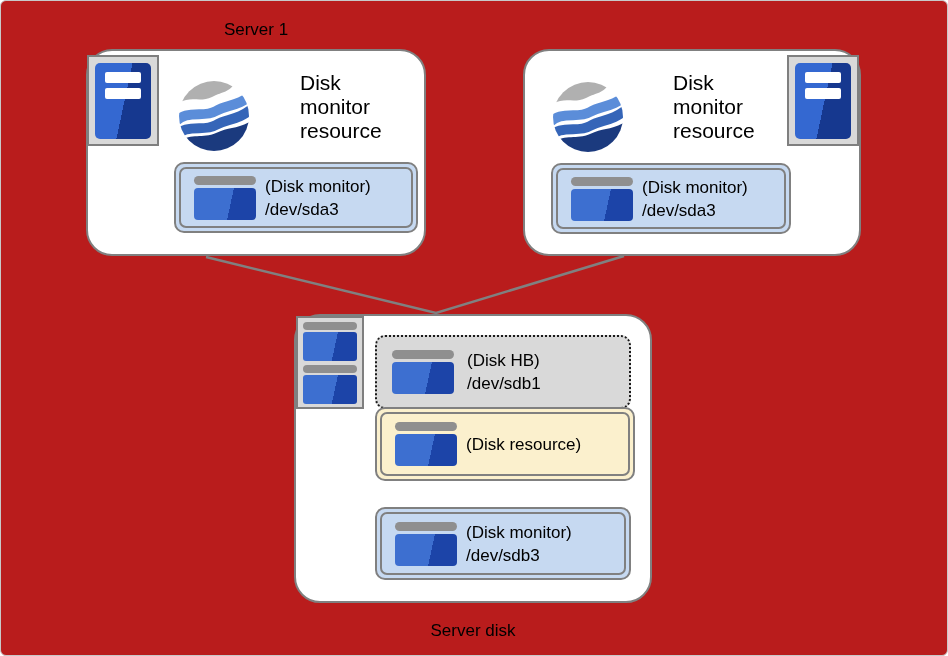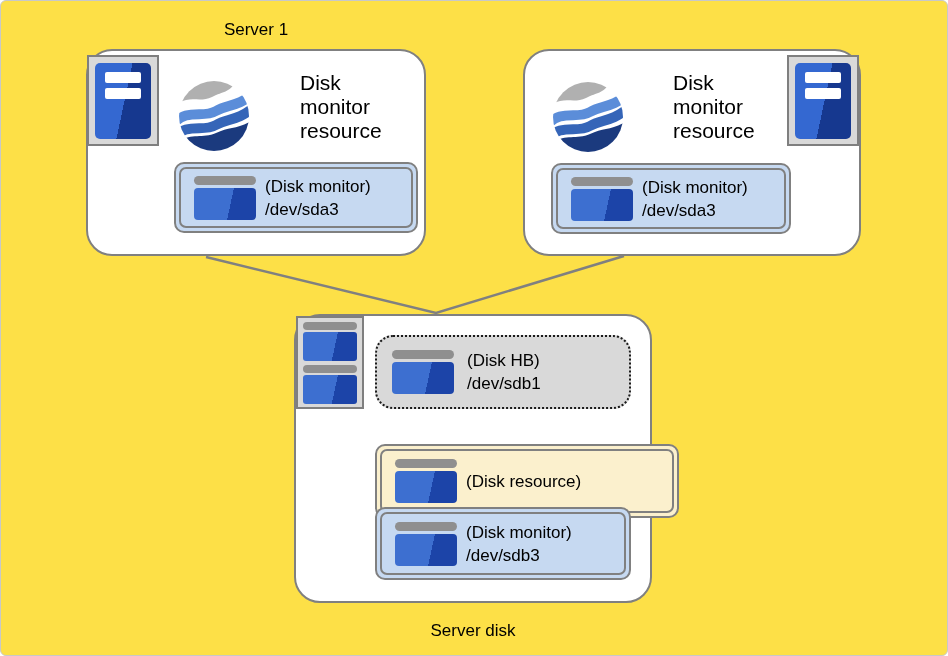"Server 1" .stage { background: #fde047 -> #b91c1c }
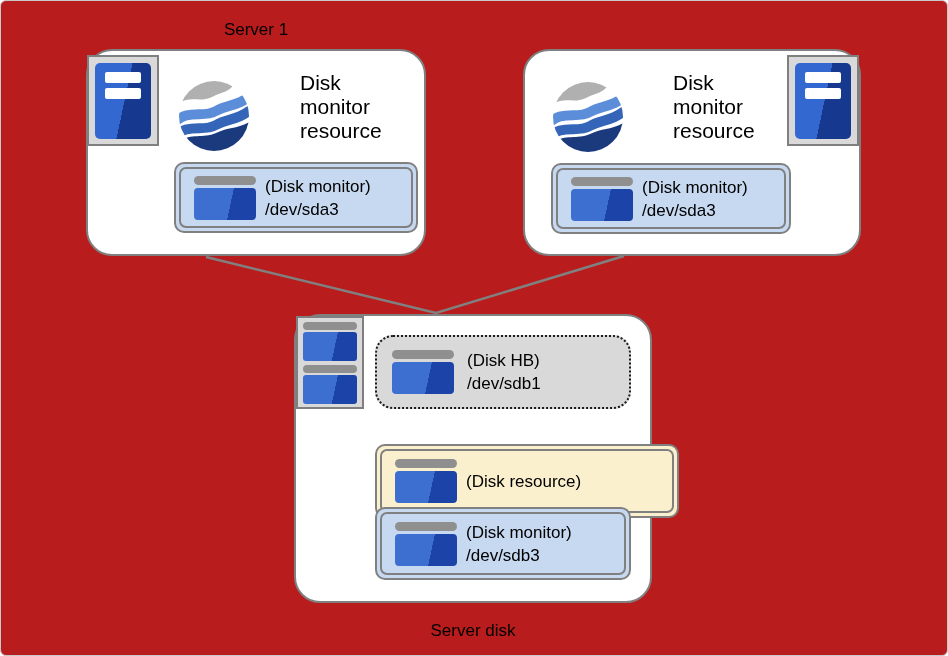"(Disk HB)" .part-hb { border-radius: 18px -> 10px }
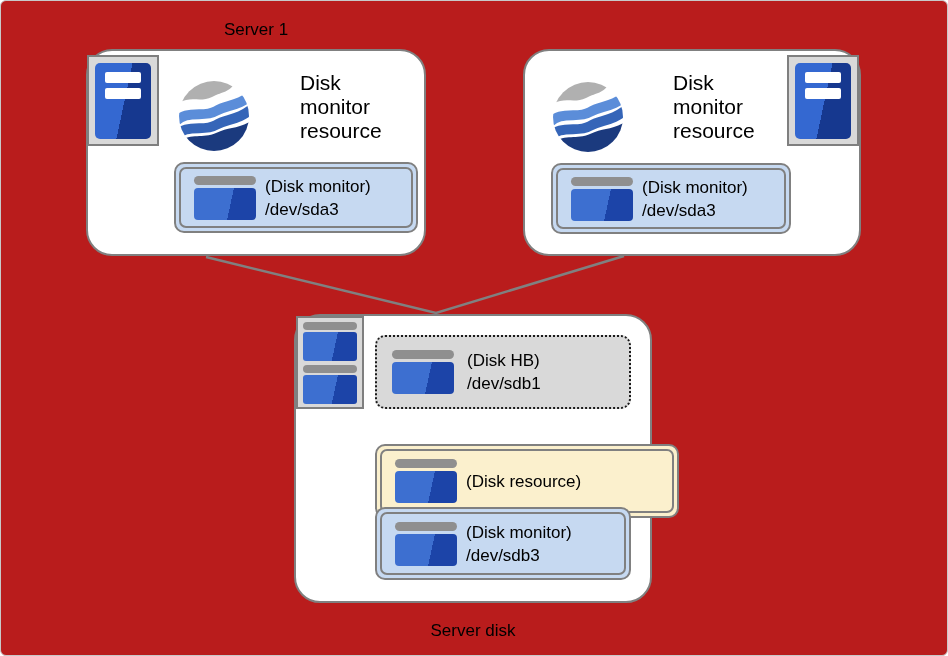"(Disk resource)" div.part { top: 443px -> 406px; width: 304px -> 260px }
